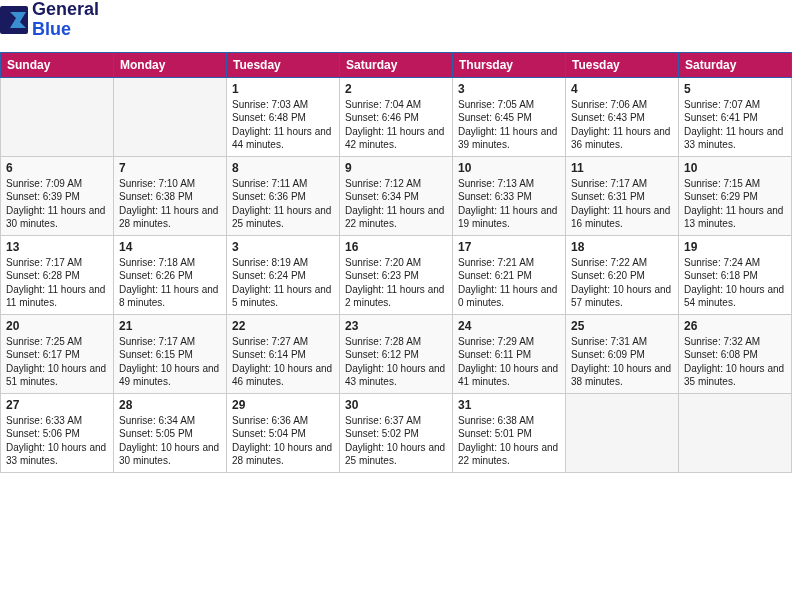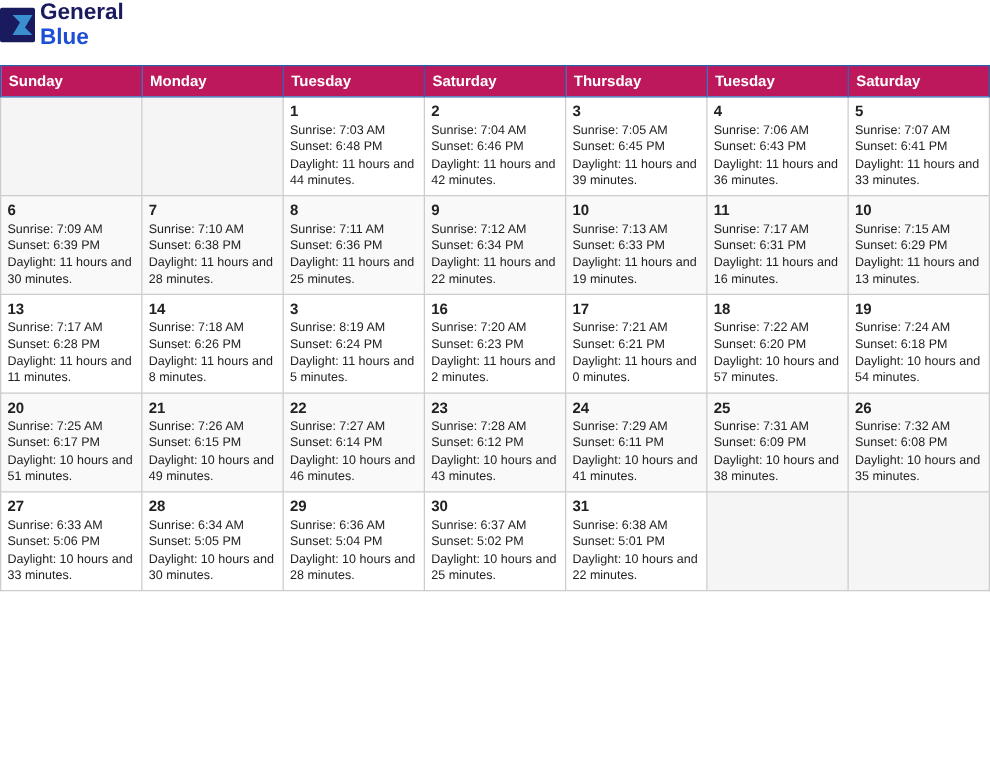"Sunrise: 7:26 AM Sunset: 6:15" div.day-info { text: 7:26 -> 7:17 }
